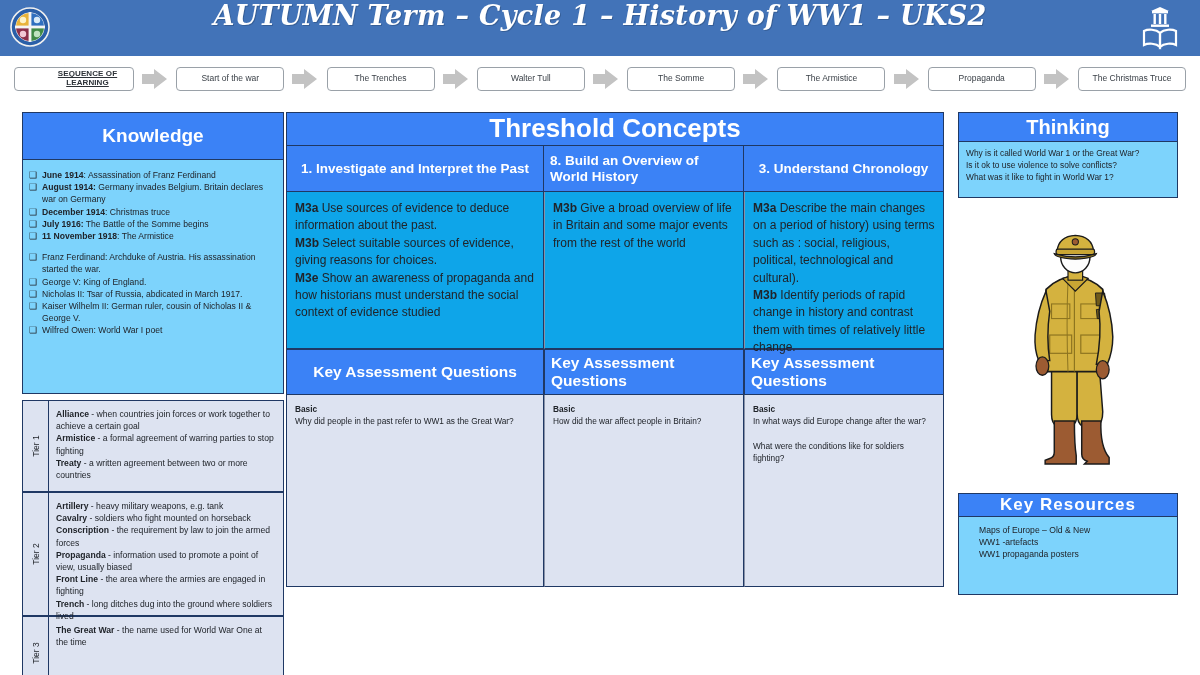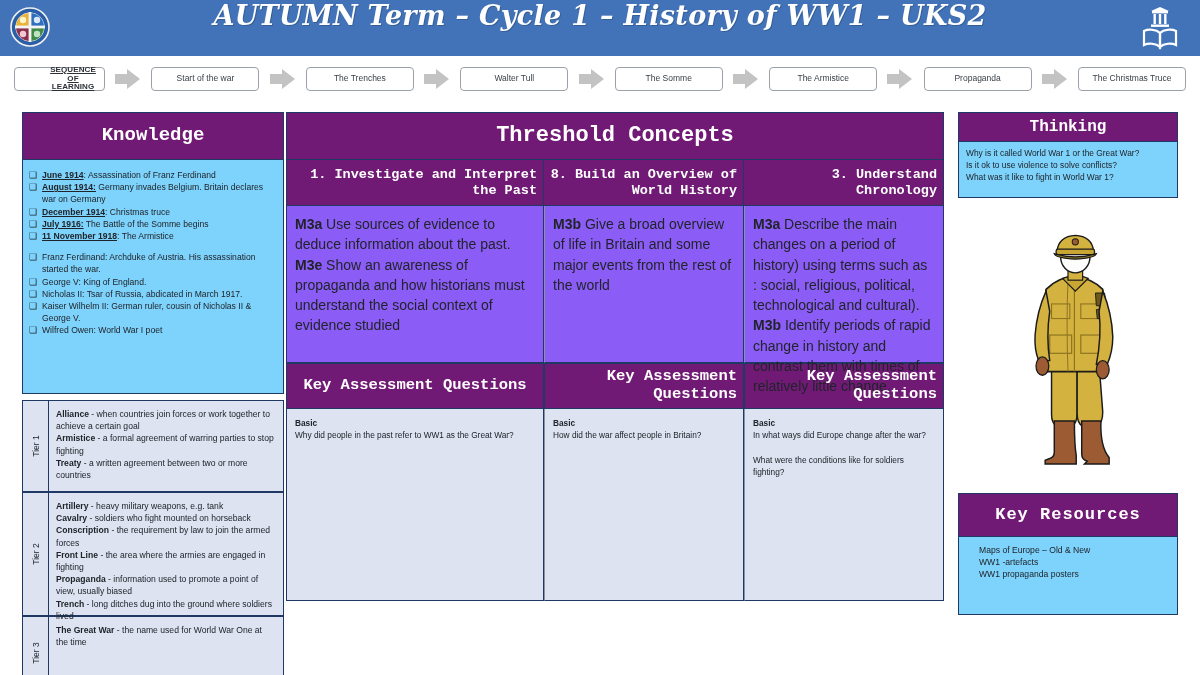"SEQUENCE OF LEARNING" .seq-box.first { width: 91px -> 120px }
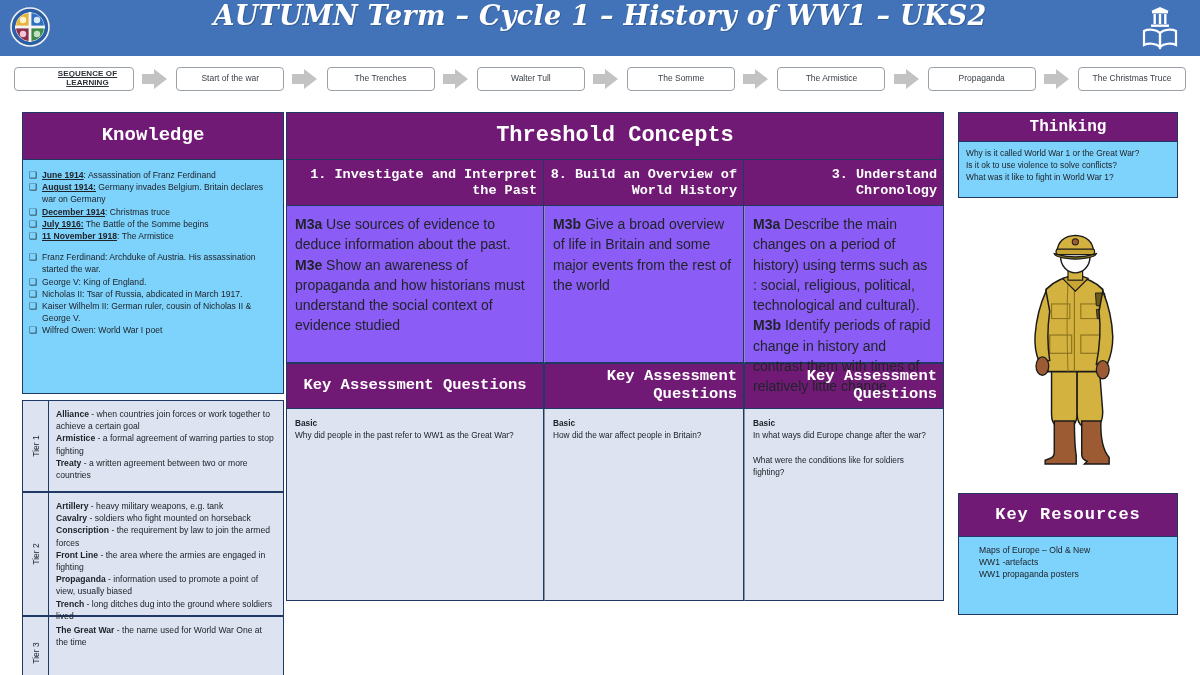"Knowledge" .bluebar { background: #701a75 -> #3b82f6; font-family: Liberation Mono, monospace -> Liberation Sans, sans-serif; text-align: right -> left }
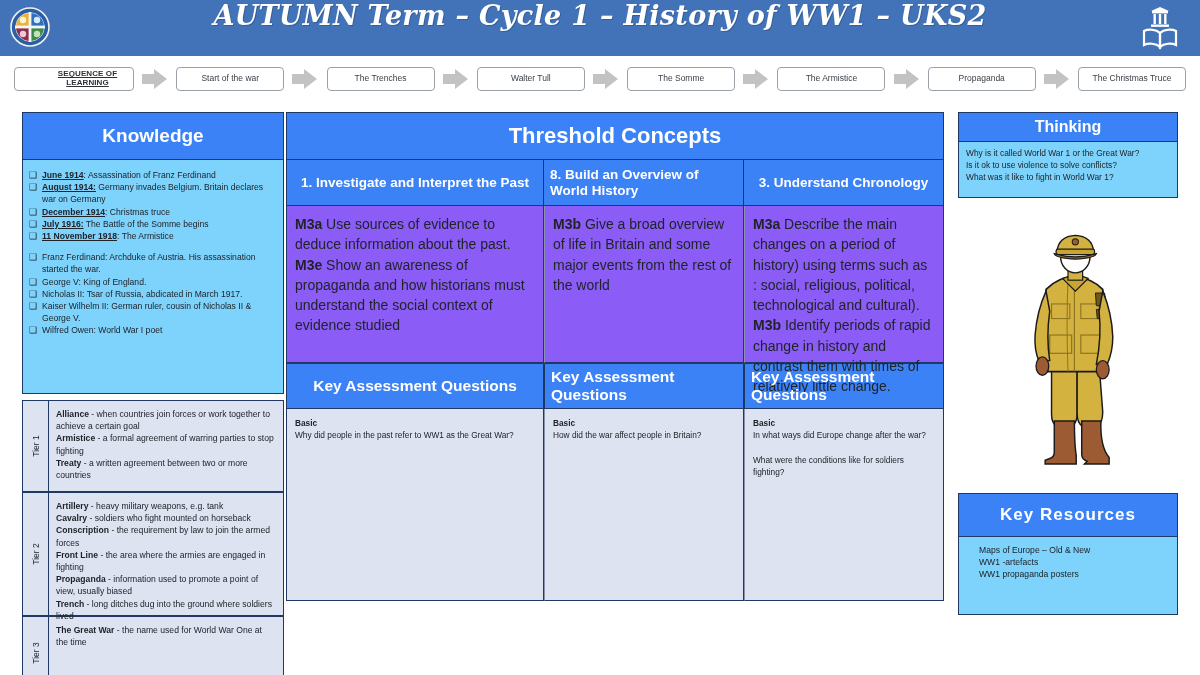"Threshold Concepts" .t-head { font-size: 22px -> 26px; height: 48px -> 34px }
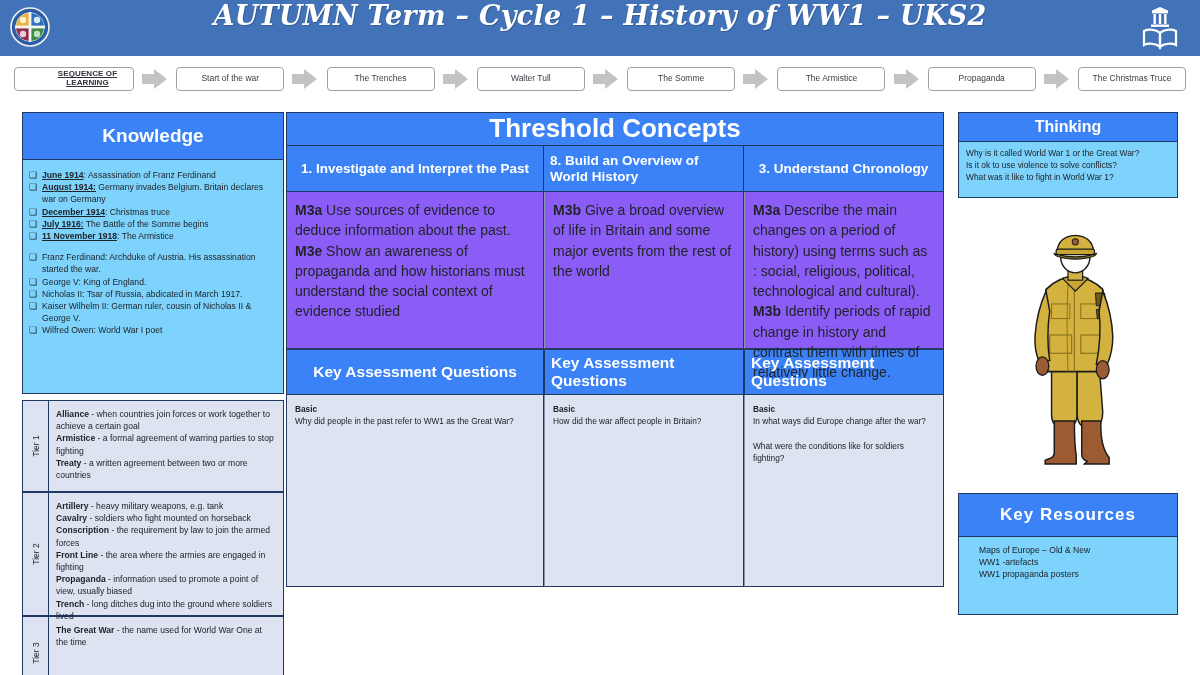"Thinking" .think-head { font-size: 16px -> 20px }
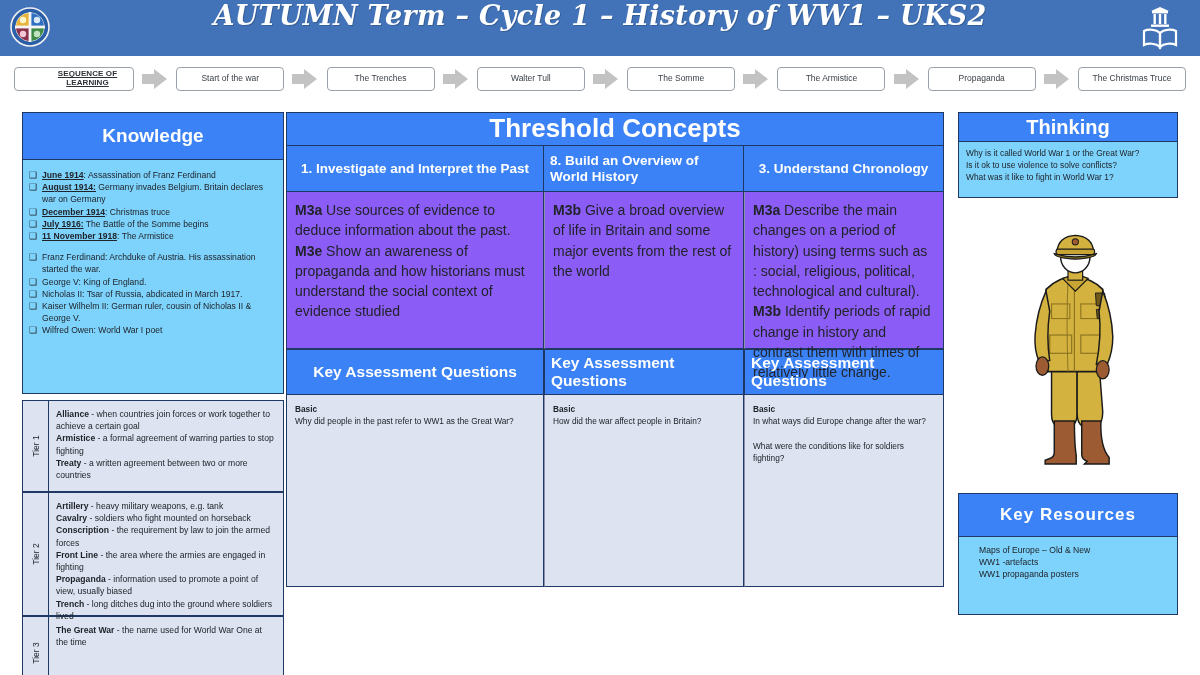"June 1914" .k-text b { text-decoration: underline -> none }
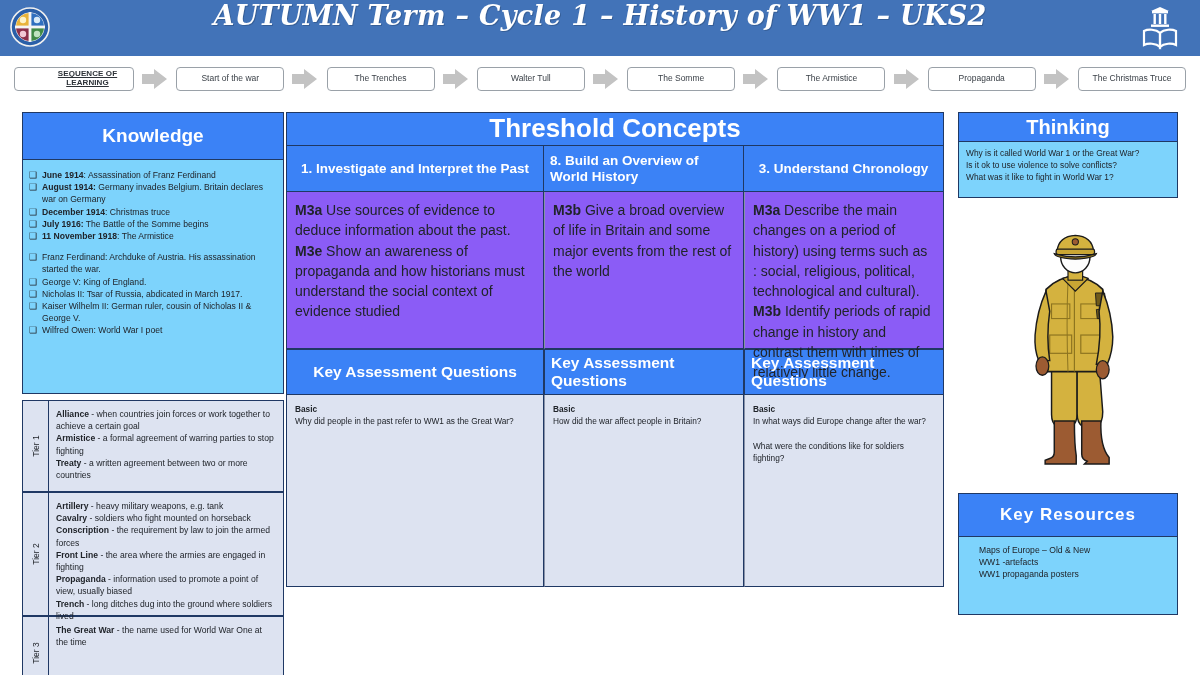"M3a Use sources of evidence" .t-body { background: #8b5cf6 -> #0ea5e9; font-size: 14px -> 12px }
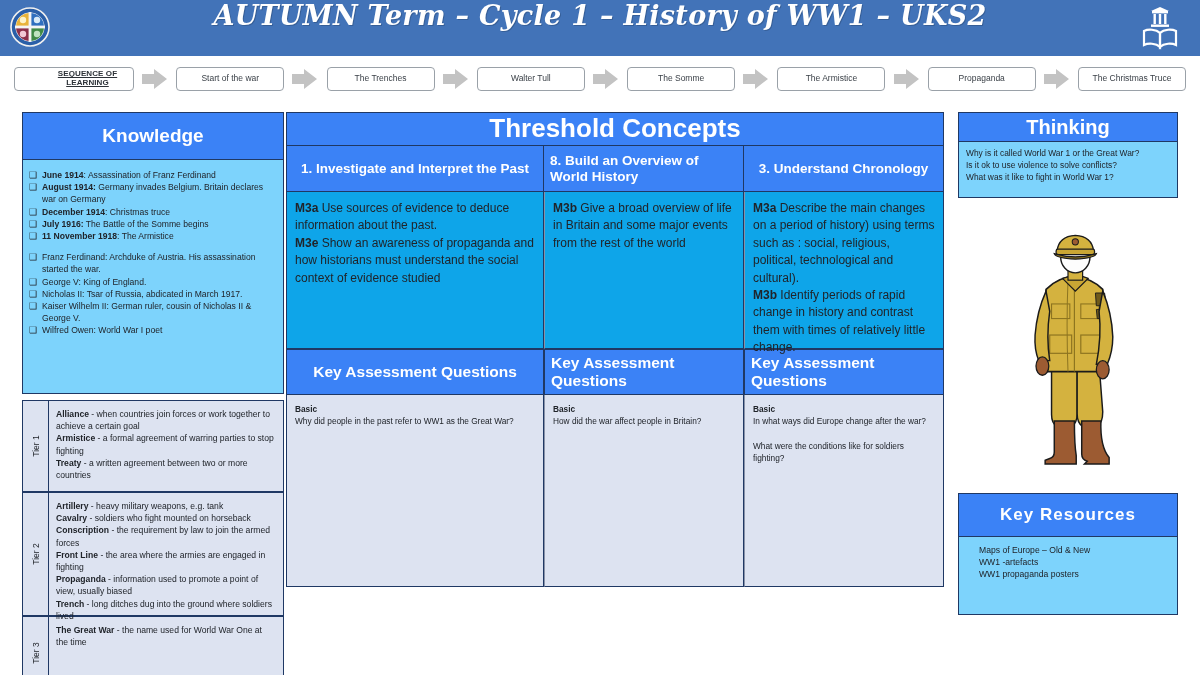"M3b Select suitable sources of" div { html: none -> <div><b>M3b</b> Select suitable sources of evidence, giving reasons for choices.</div> }
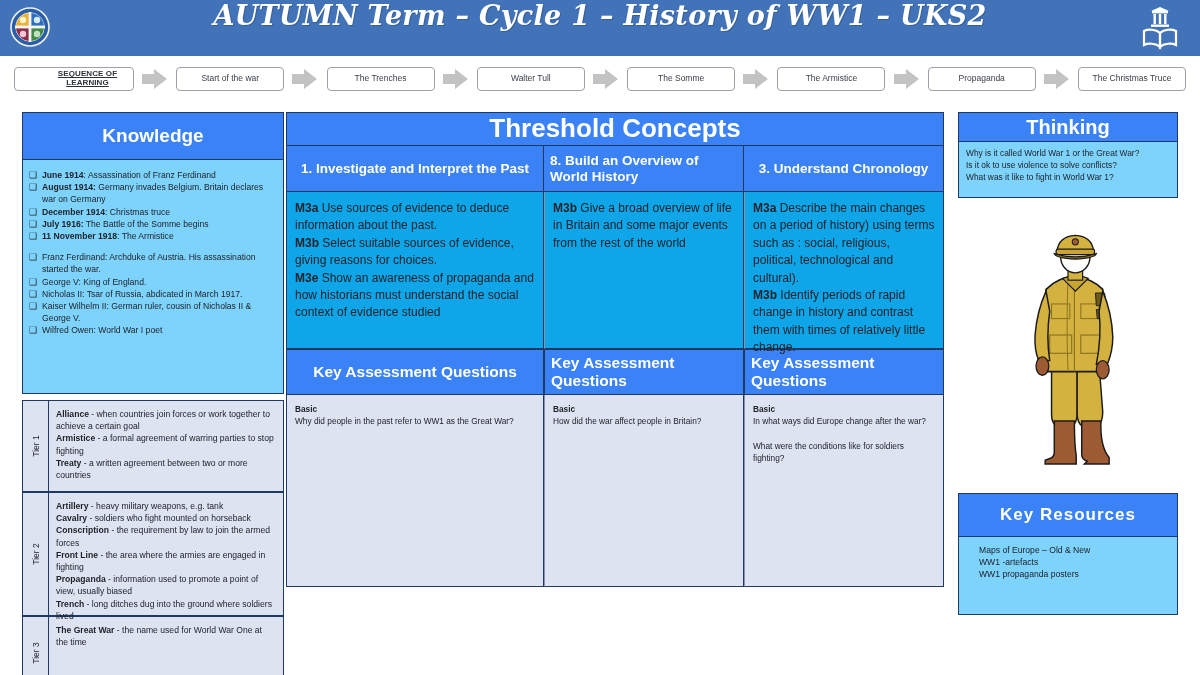"Key Resources" .kr-head { height: 44px -> 24px }
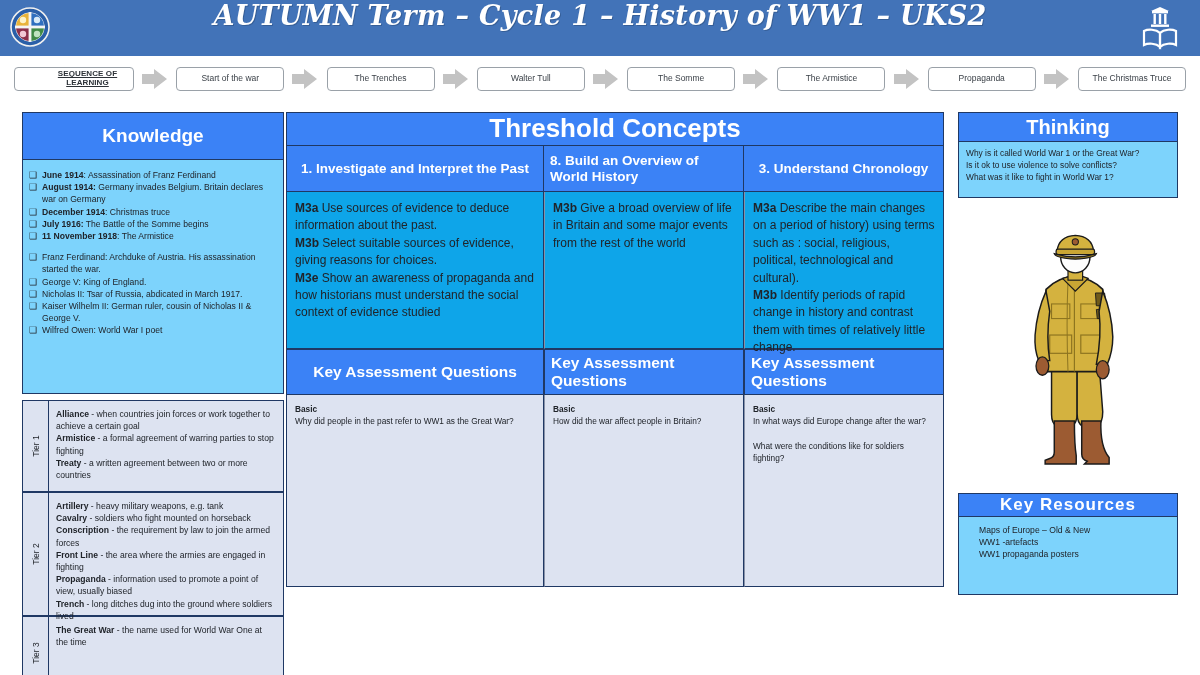"Front Line - the area" div { order: before "Propaganda - information used to" -> after "Propaganda - information used to" }
